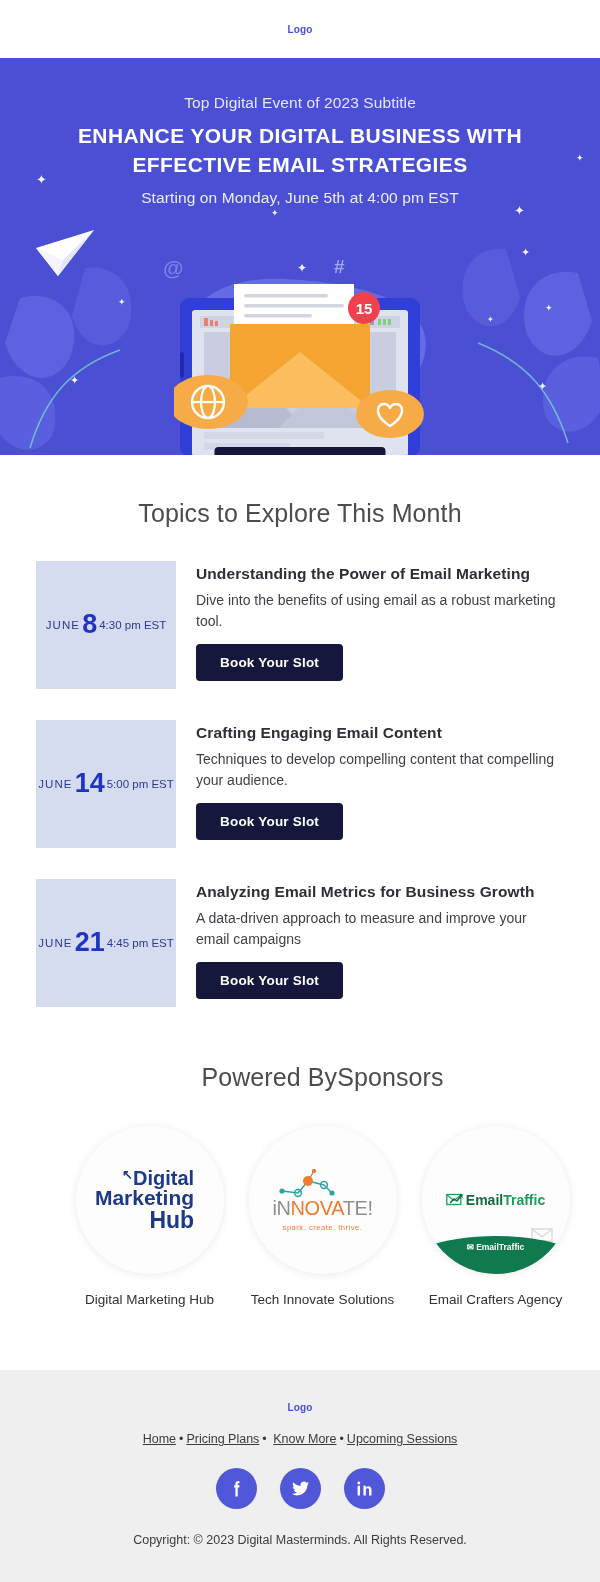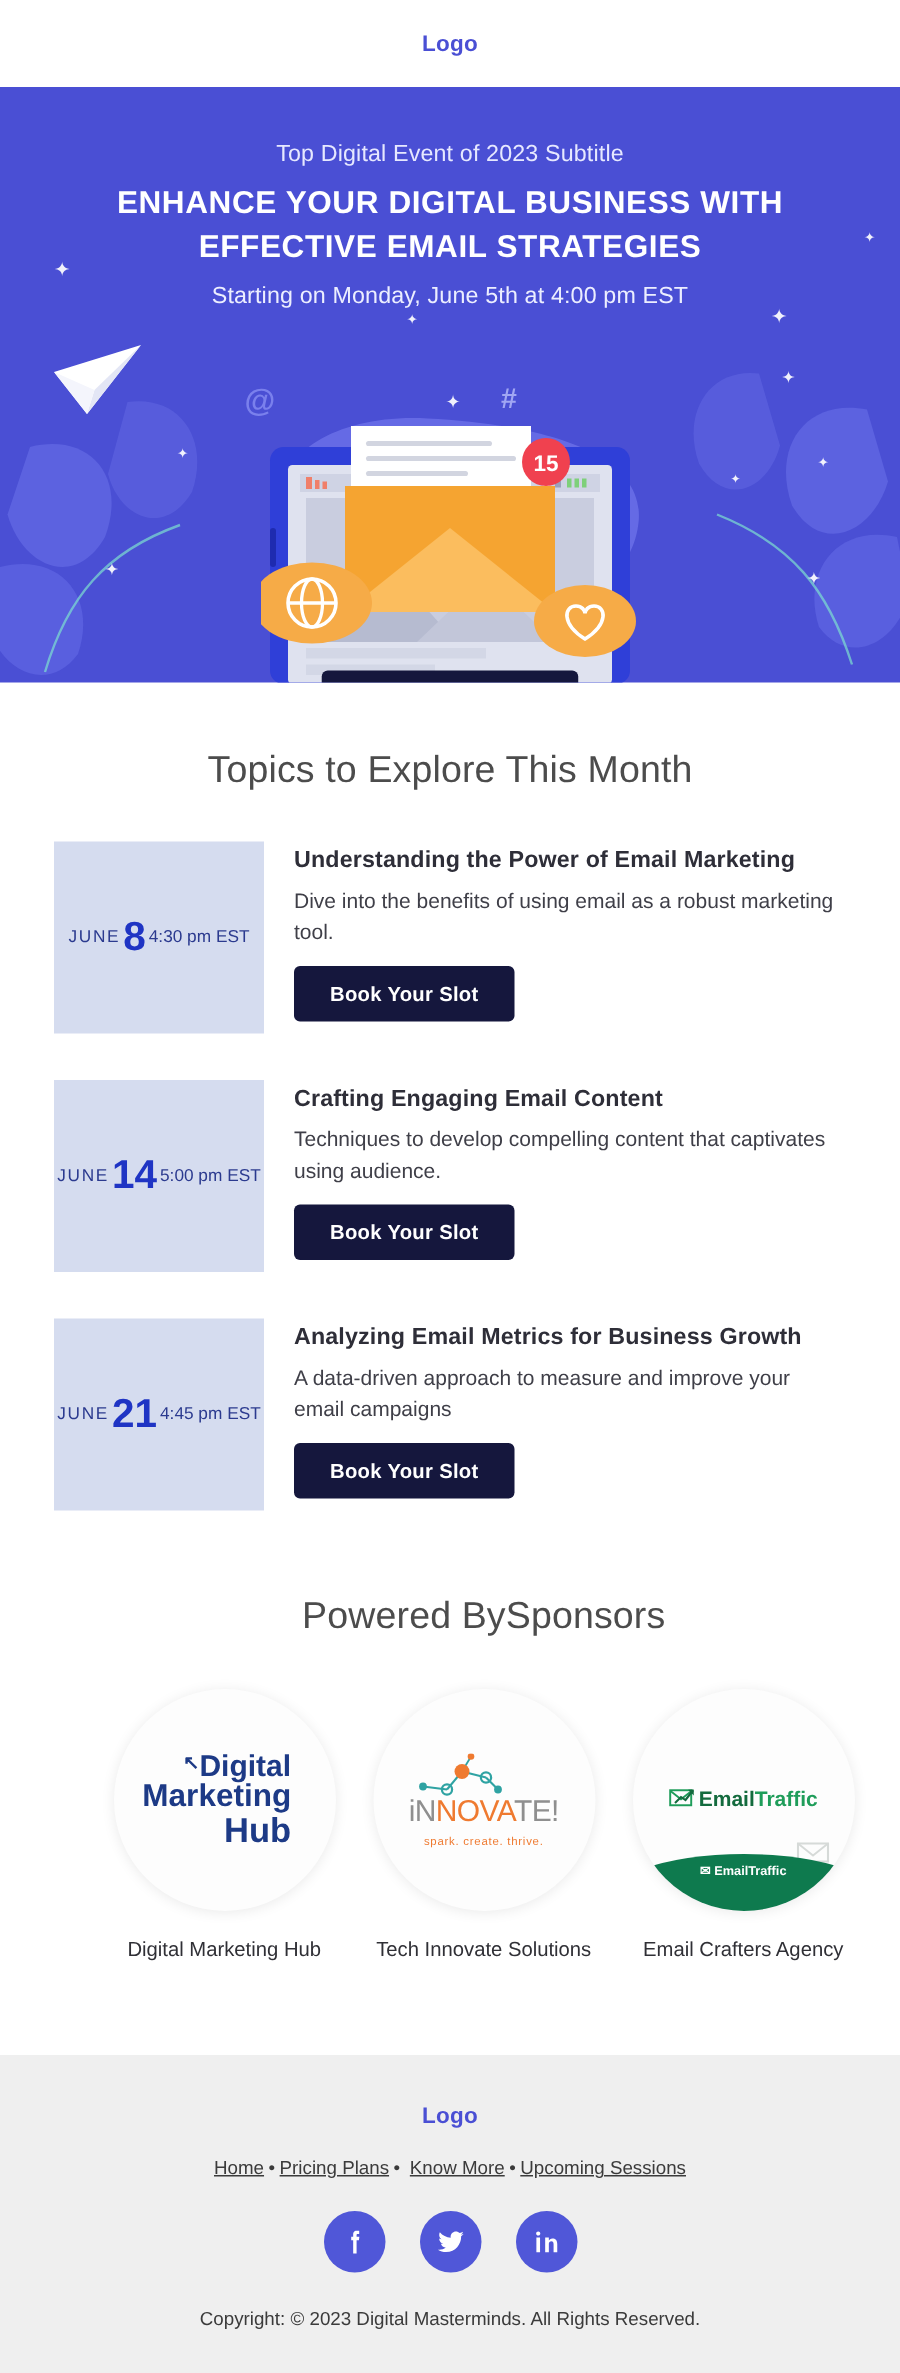"Logo" .logo-text { font-size: 15px -> 10px }
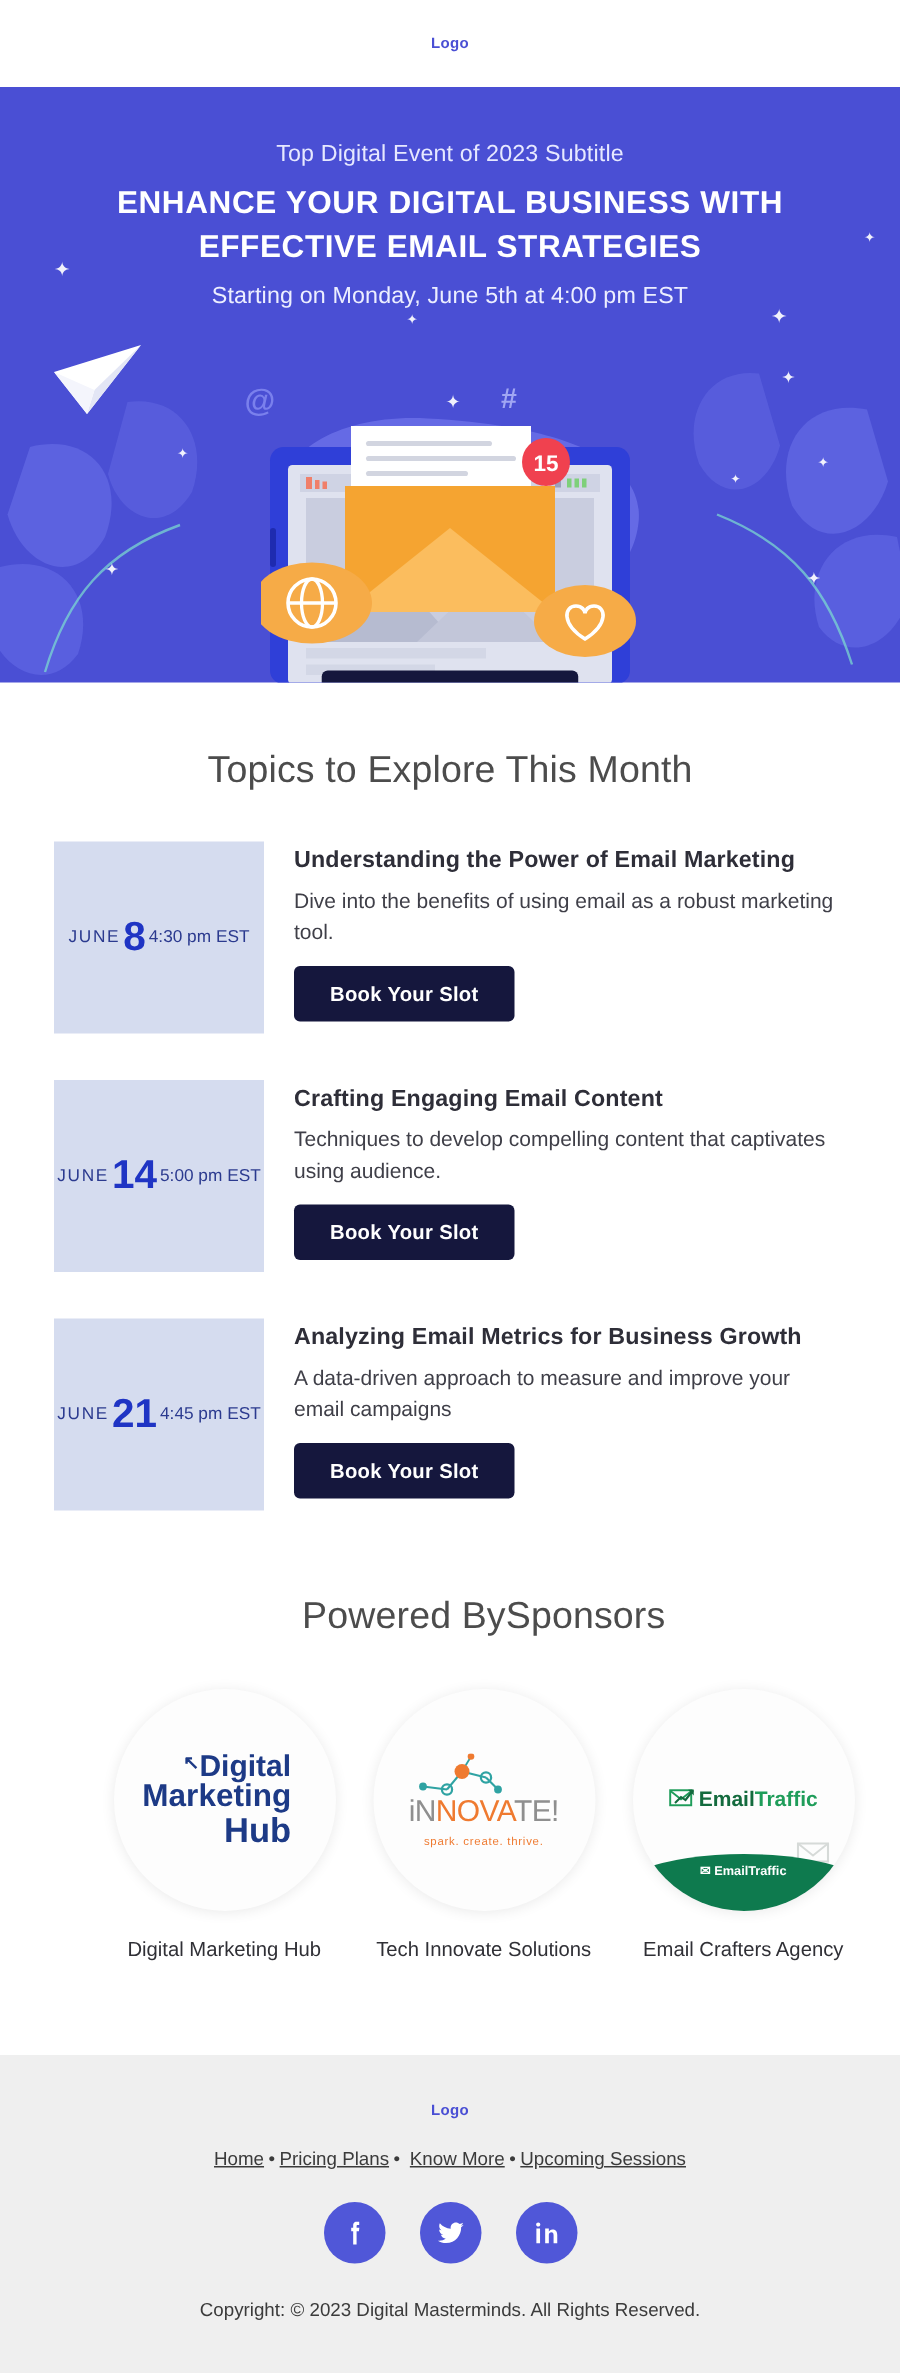"Techniques to develop compelling content" div.topic-desc { text: captivates using -> compelling your }
